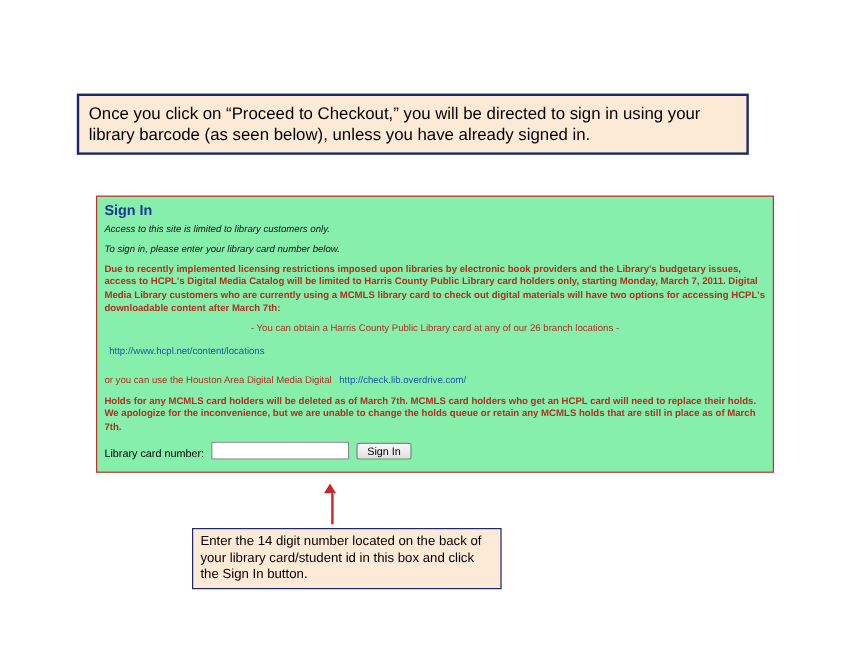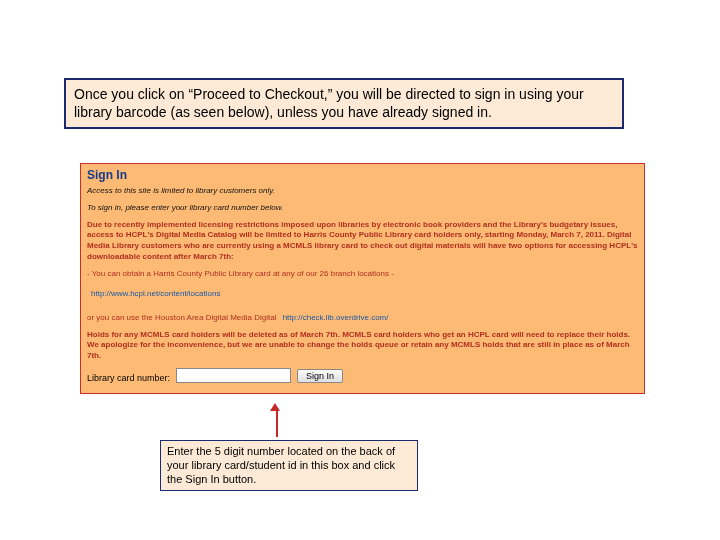"Sign In" .signin-panel { background: #fdba74 -> #86efac }
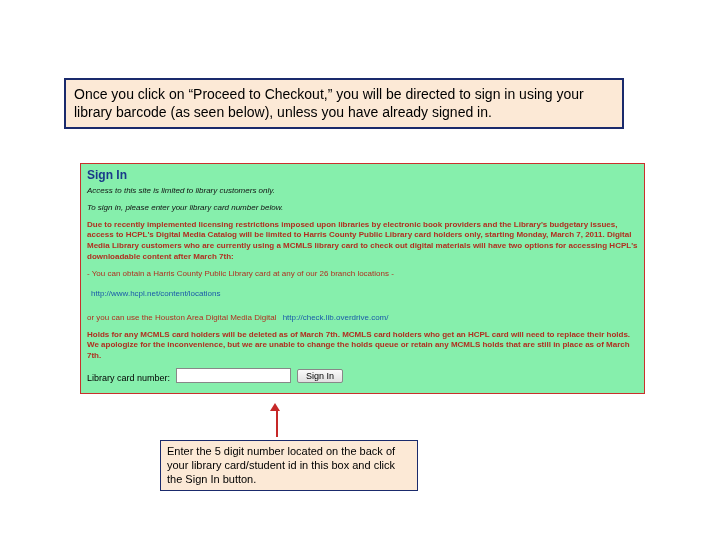"- You can obtain a" .red-option { text-align: none -> center }
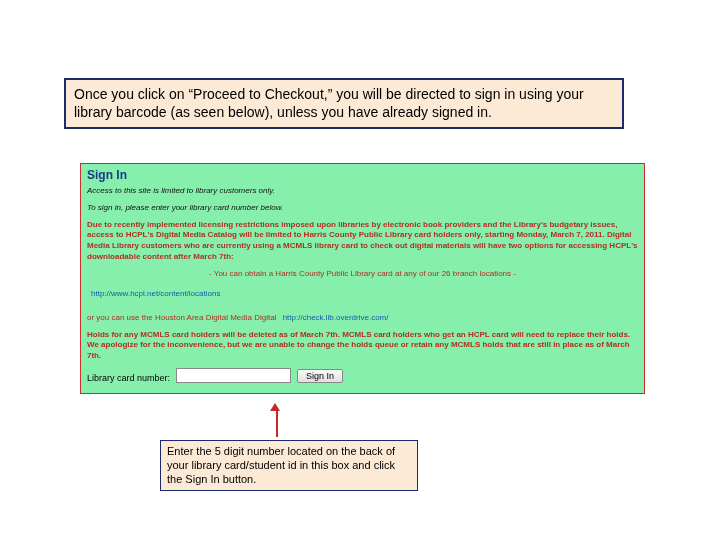"Enter the 5 digit number" span { text: 5 -> 14 }
